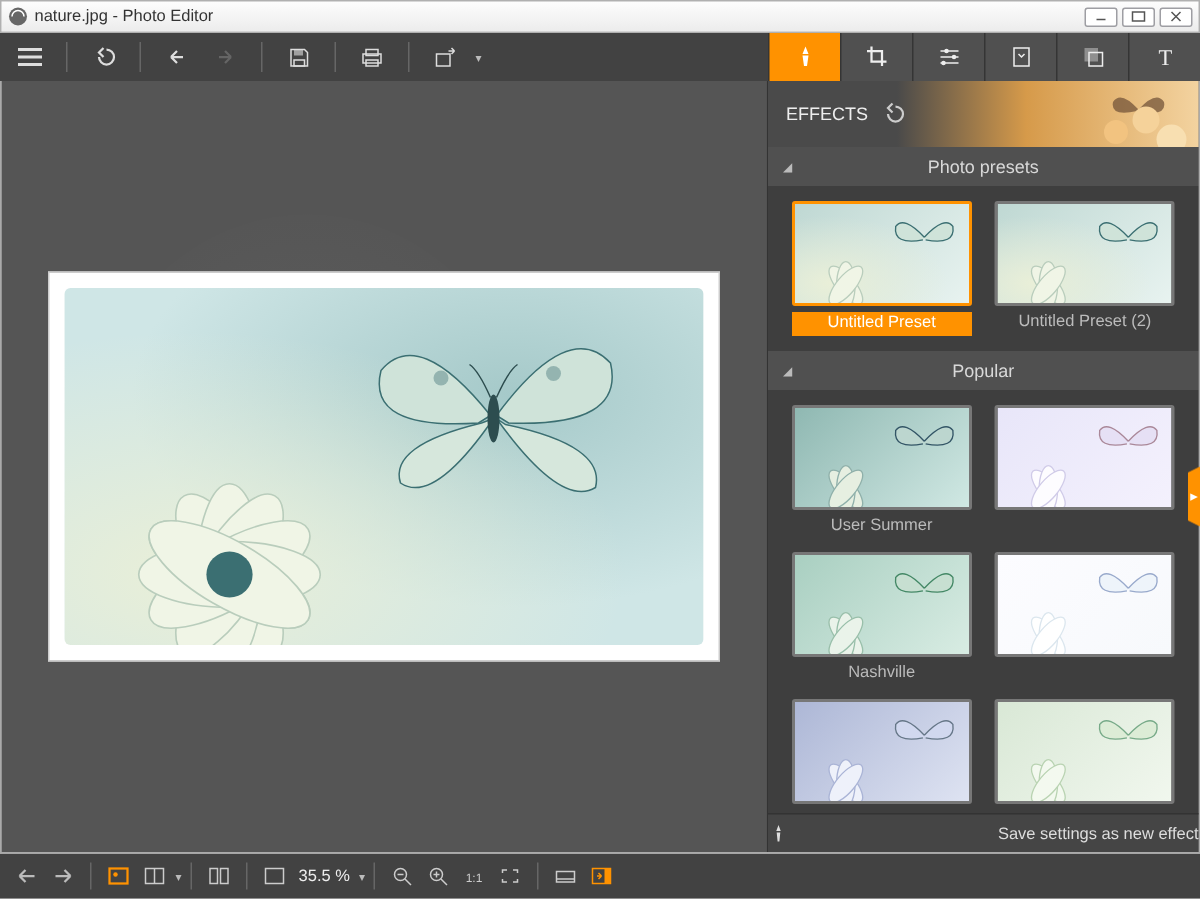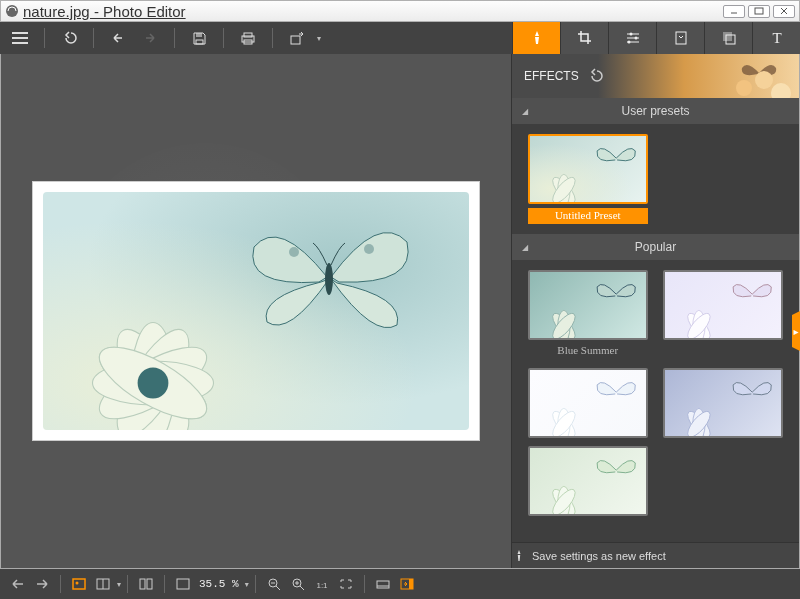"nature.jpg - Photo Editor" .titlebar { font-size: 15px -> 11px; text-decoration: underline -> none }
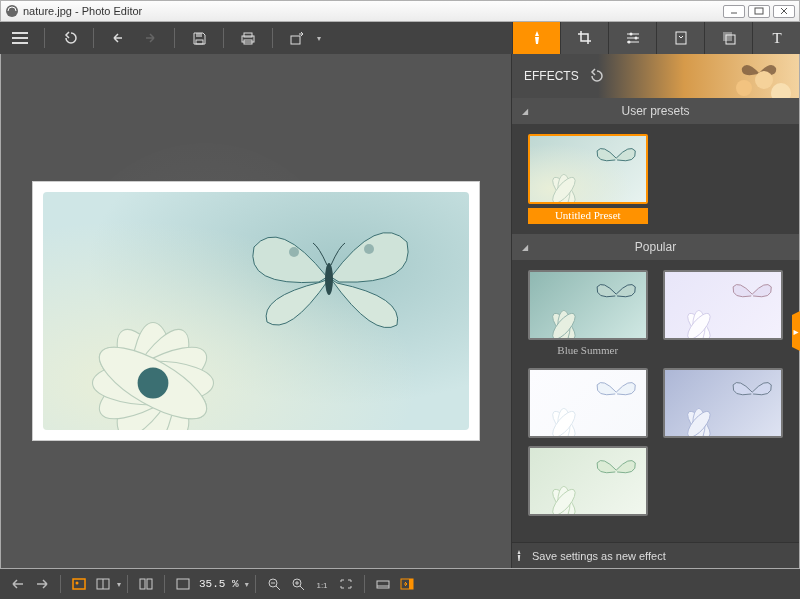"User presets" span { text: User -> Photo }
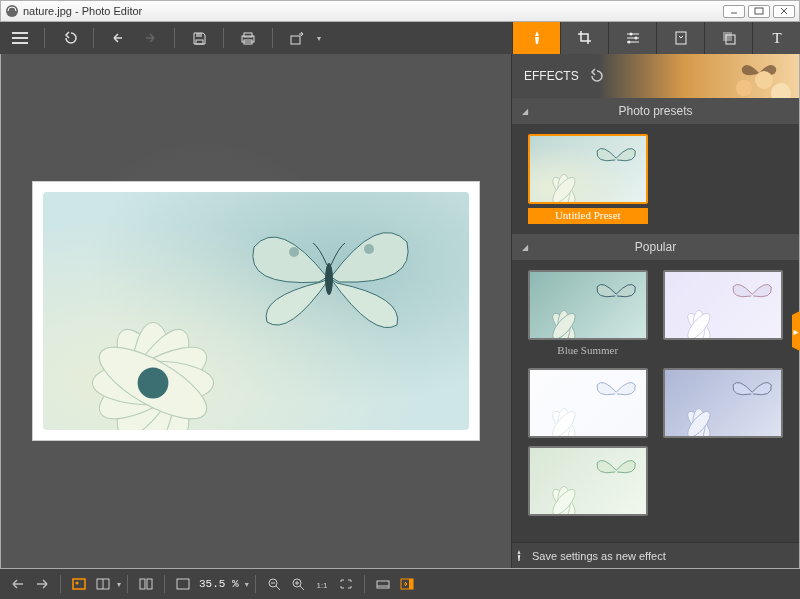"Untitled Preset" .preset .label { font-family: Liberation Serif, serif -> none }
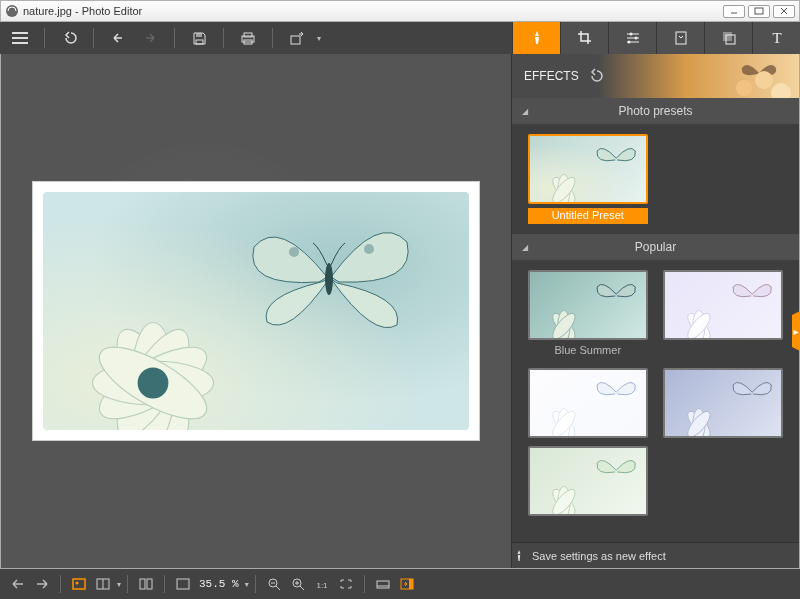"Untitled Preset (2)" div.preset { html: none -> <div> <div> <svg> <g> <ellipse></ellipse> <ellipse></ellipse> <ellipse></ellipse> </g> </svg> <svg> <path></path> </svg> </div> <div>Untitled Preset (2)</div> </div> }
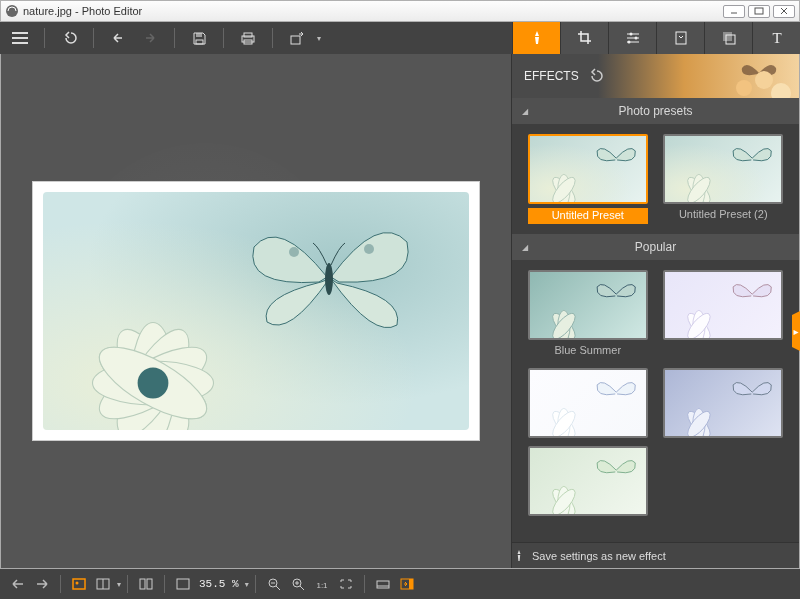"Blue Summer" div.label { text: Blue -> User }
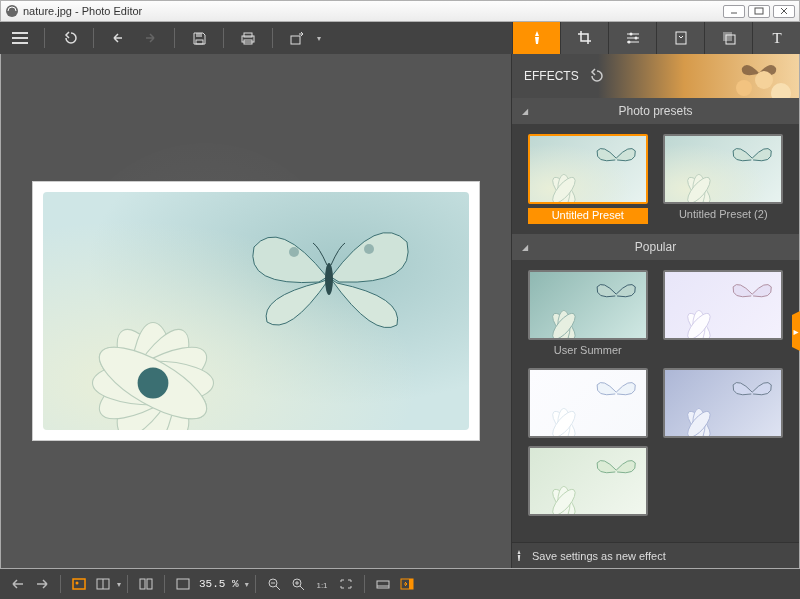"Nashville" div.preset { html: none -> <div> <div> <svg> <g> <ellipse></ellipse> <ellipse></ellipse> <ellipse></ellipse> </g> </svg> <svg> <path></path> </svg> </div> <div>Nashville</div> </div> }
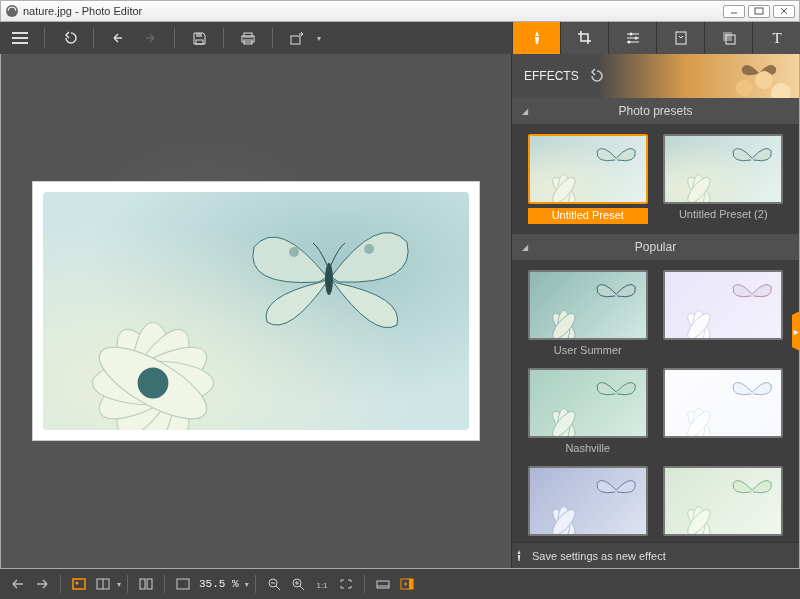"Save settings as new effect" .save-effect-bar { justify-content: flex-start -> space-between }
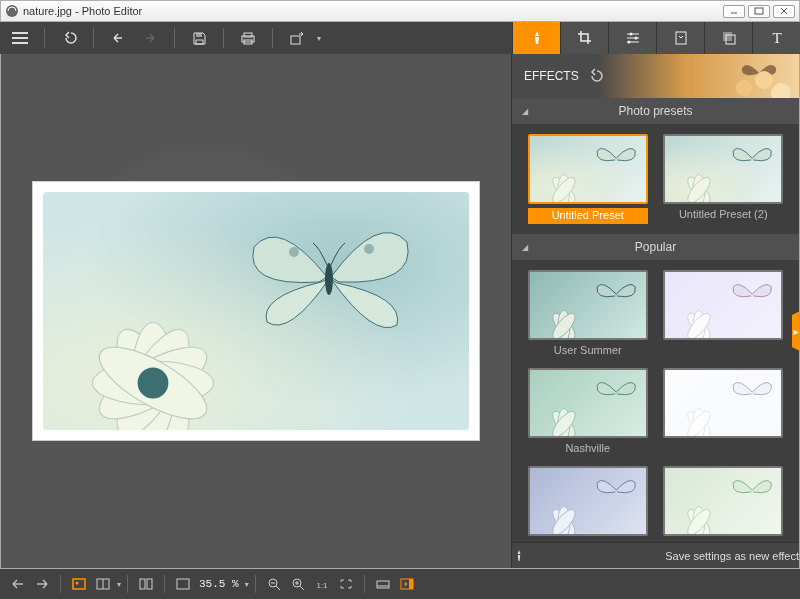"35.5 %" .zoom-text { font-family: Liberation Mono, monospace -> none }
